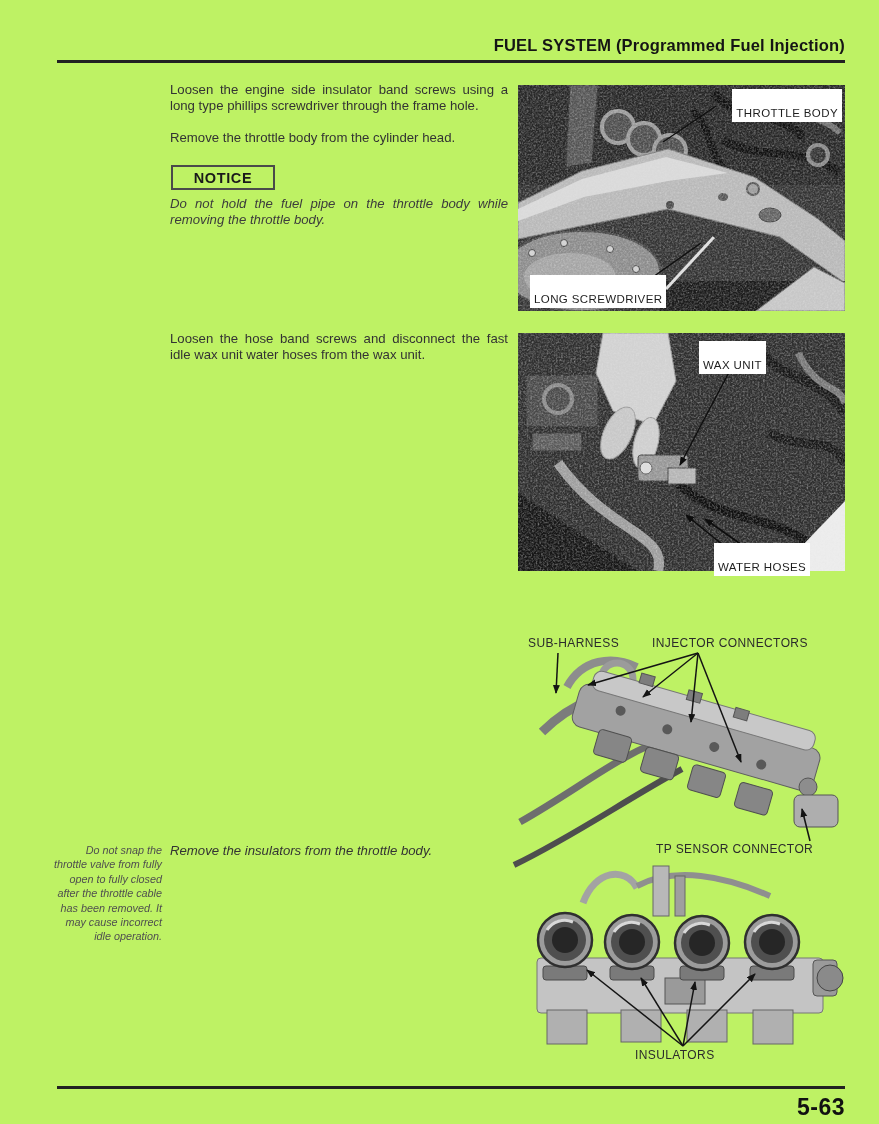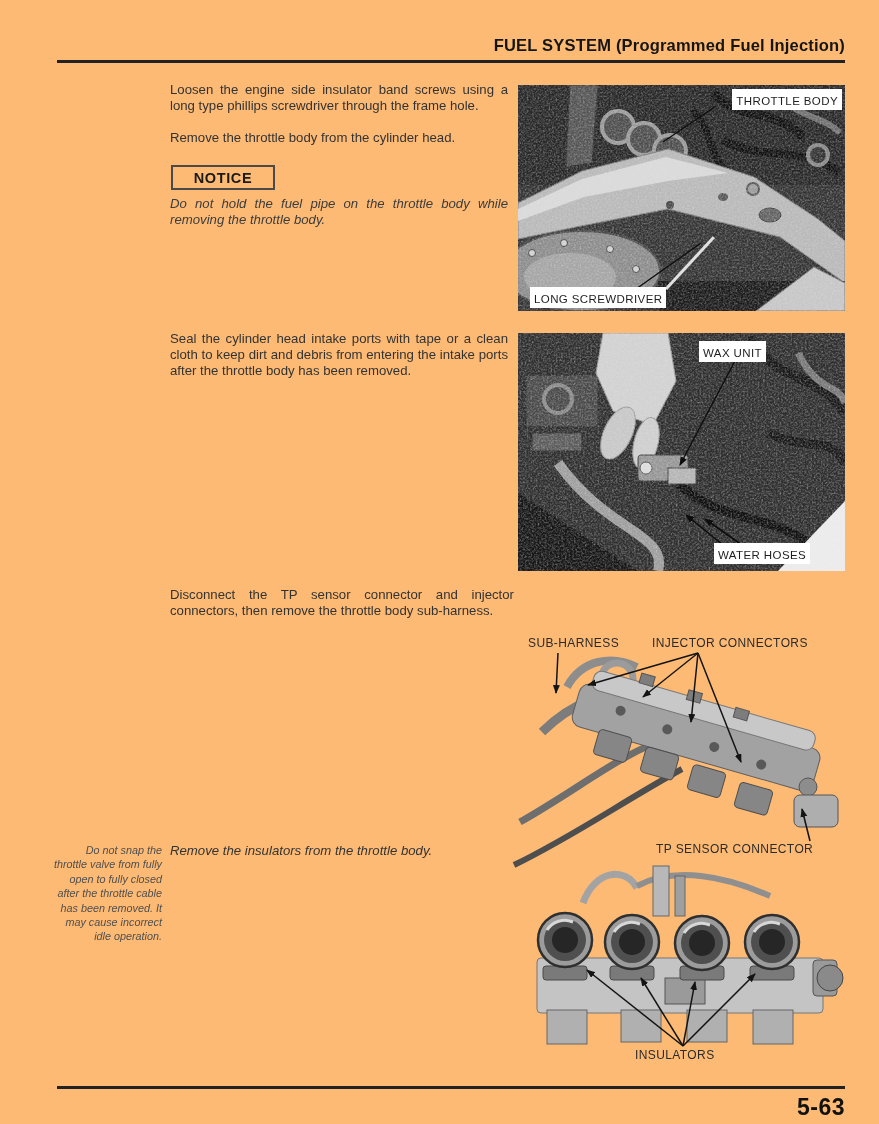"FUEL SYSTEM (Programmed Fuel Injection)" .page { background: #fdba74 -> #bef264 }
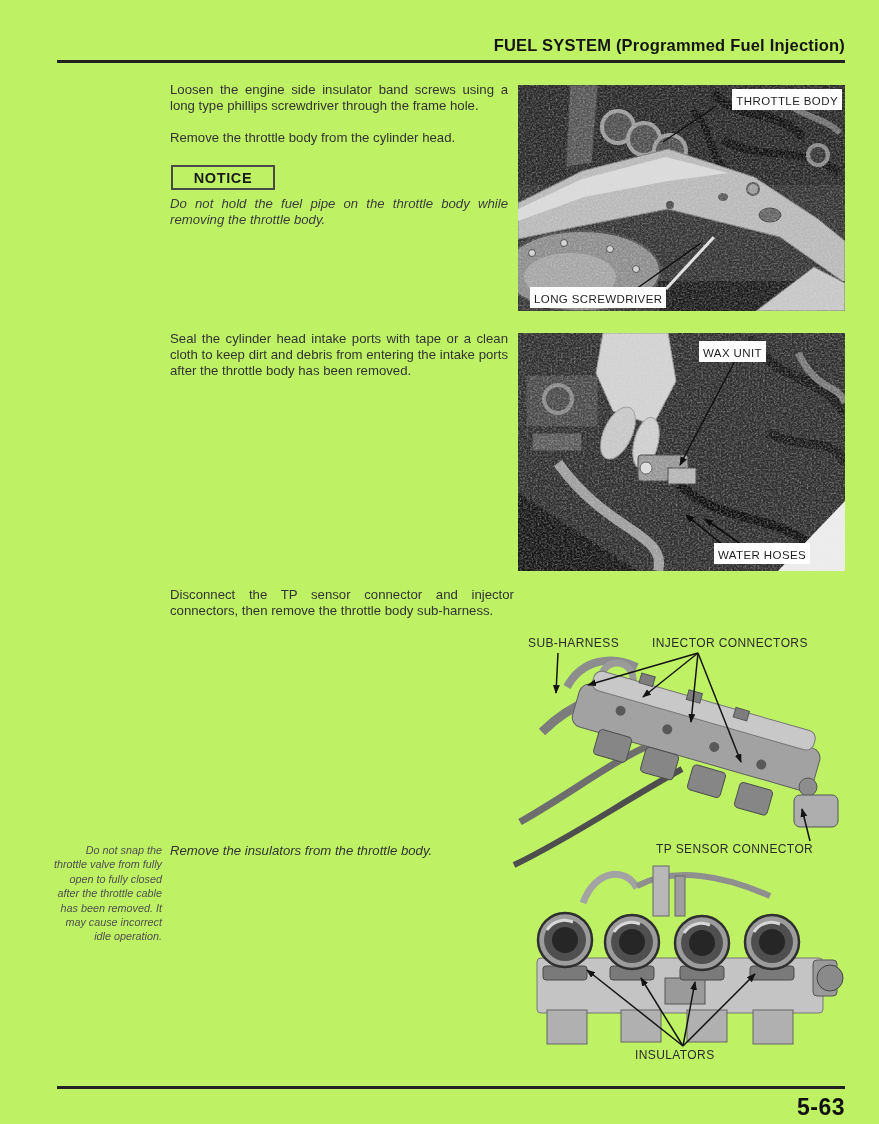"THROTTLE BODY" .photo-label { padding: 6px 4px 2px -> 18px 4px 2px }
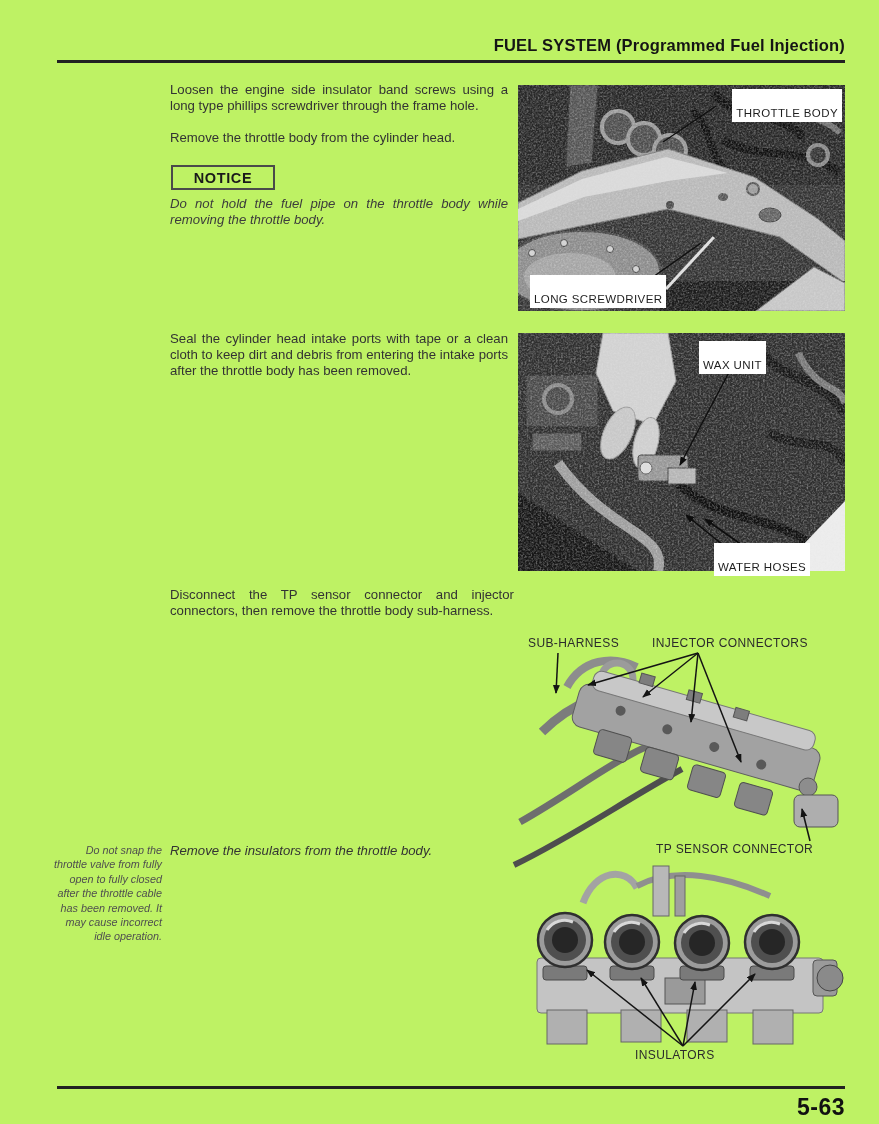"Loosen the hose band screws" span { html: none -> <span>Loosen the hose band screws and disconnect the fast idle wax unit water hoses from the wax unit.</span> }
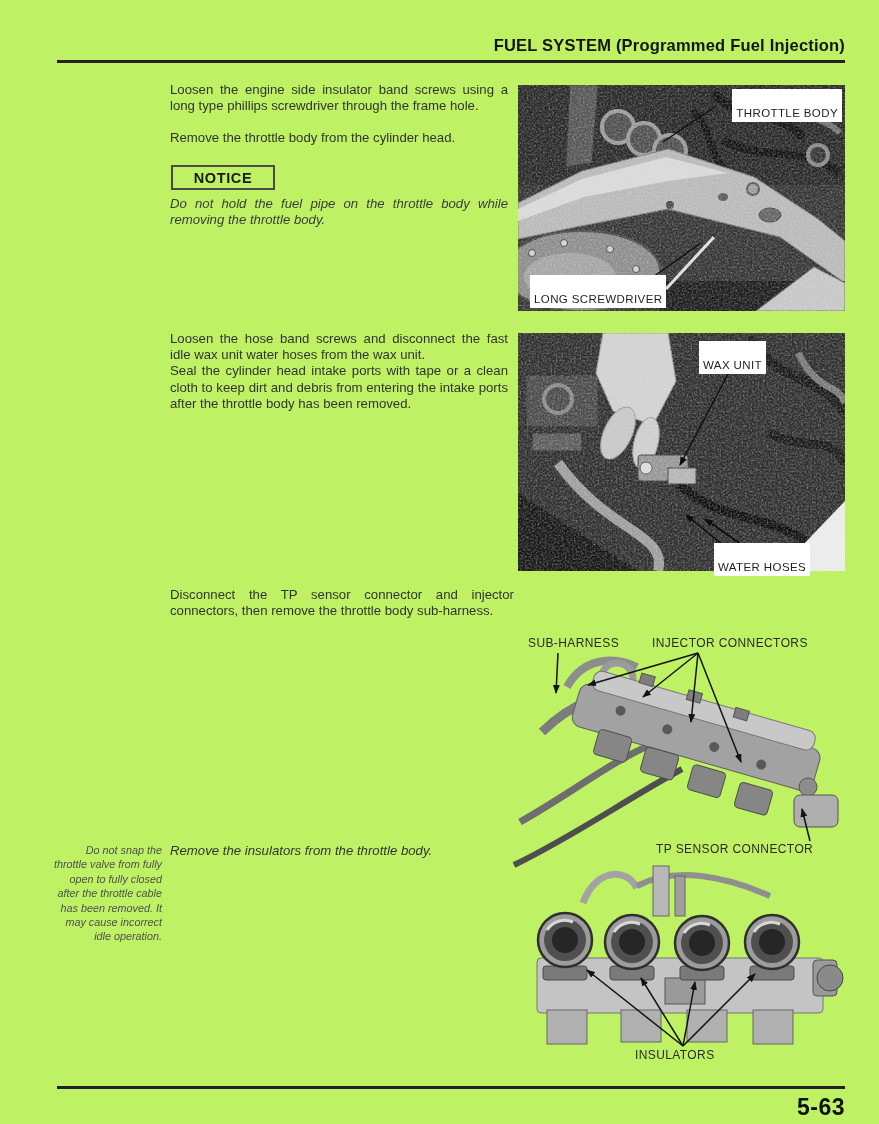"Seal the cylinder head intake" span { html: <span>Seal the cylinder head intake ports with tape or a clean cloth to keep dirt and debris from entering the intake ports after the throttle body has been removed.</span> -> none }
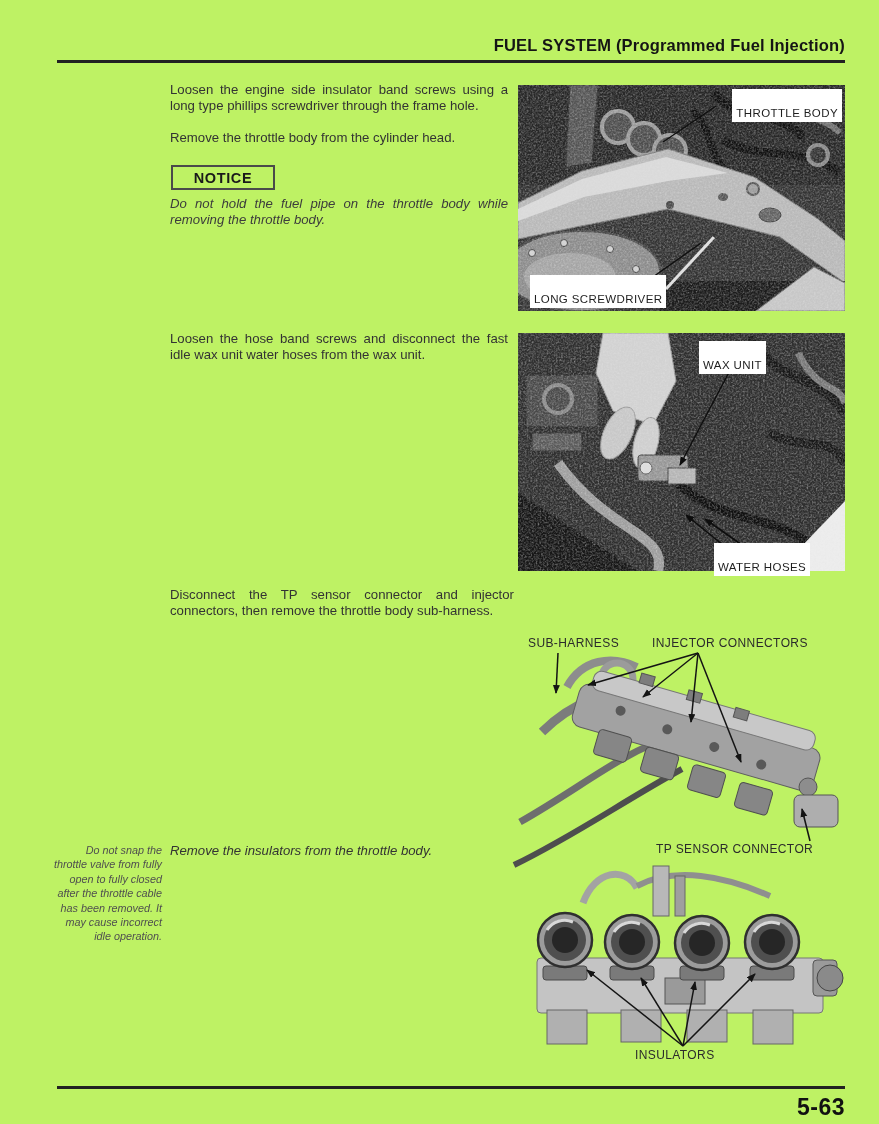"Disconnect the TP sensor connector" div.para { html: <div>Disconnect the TP sensor connector and injector connectors, then remove the throttle body sub-harness.</div> -> none }
